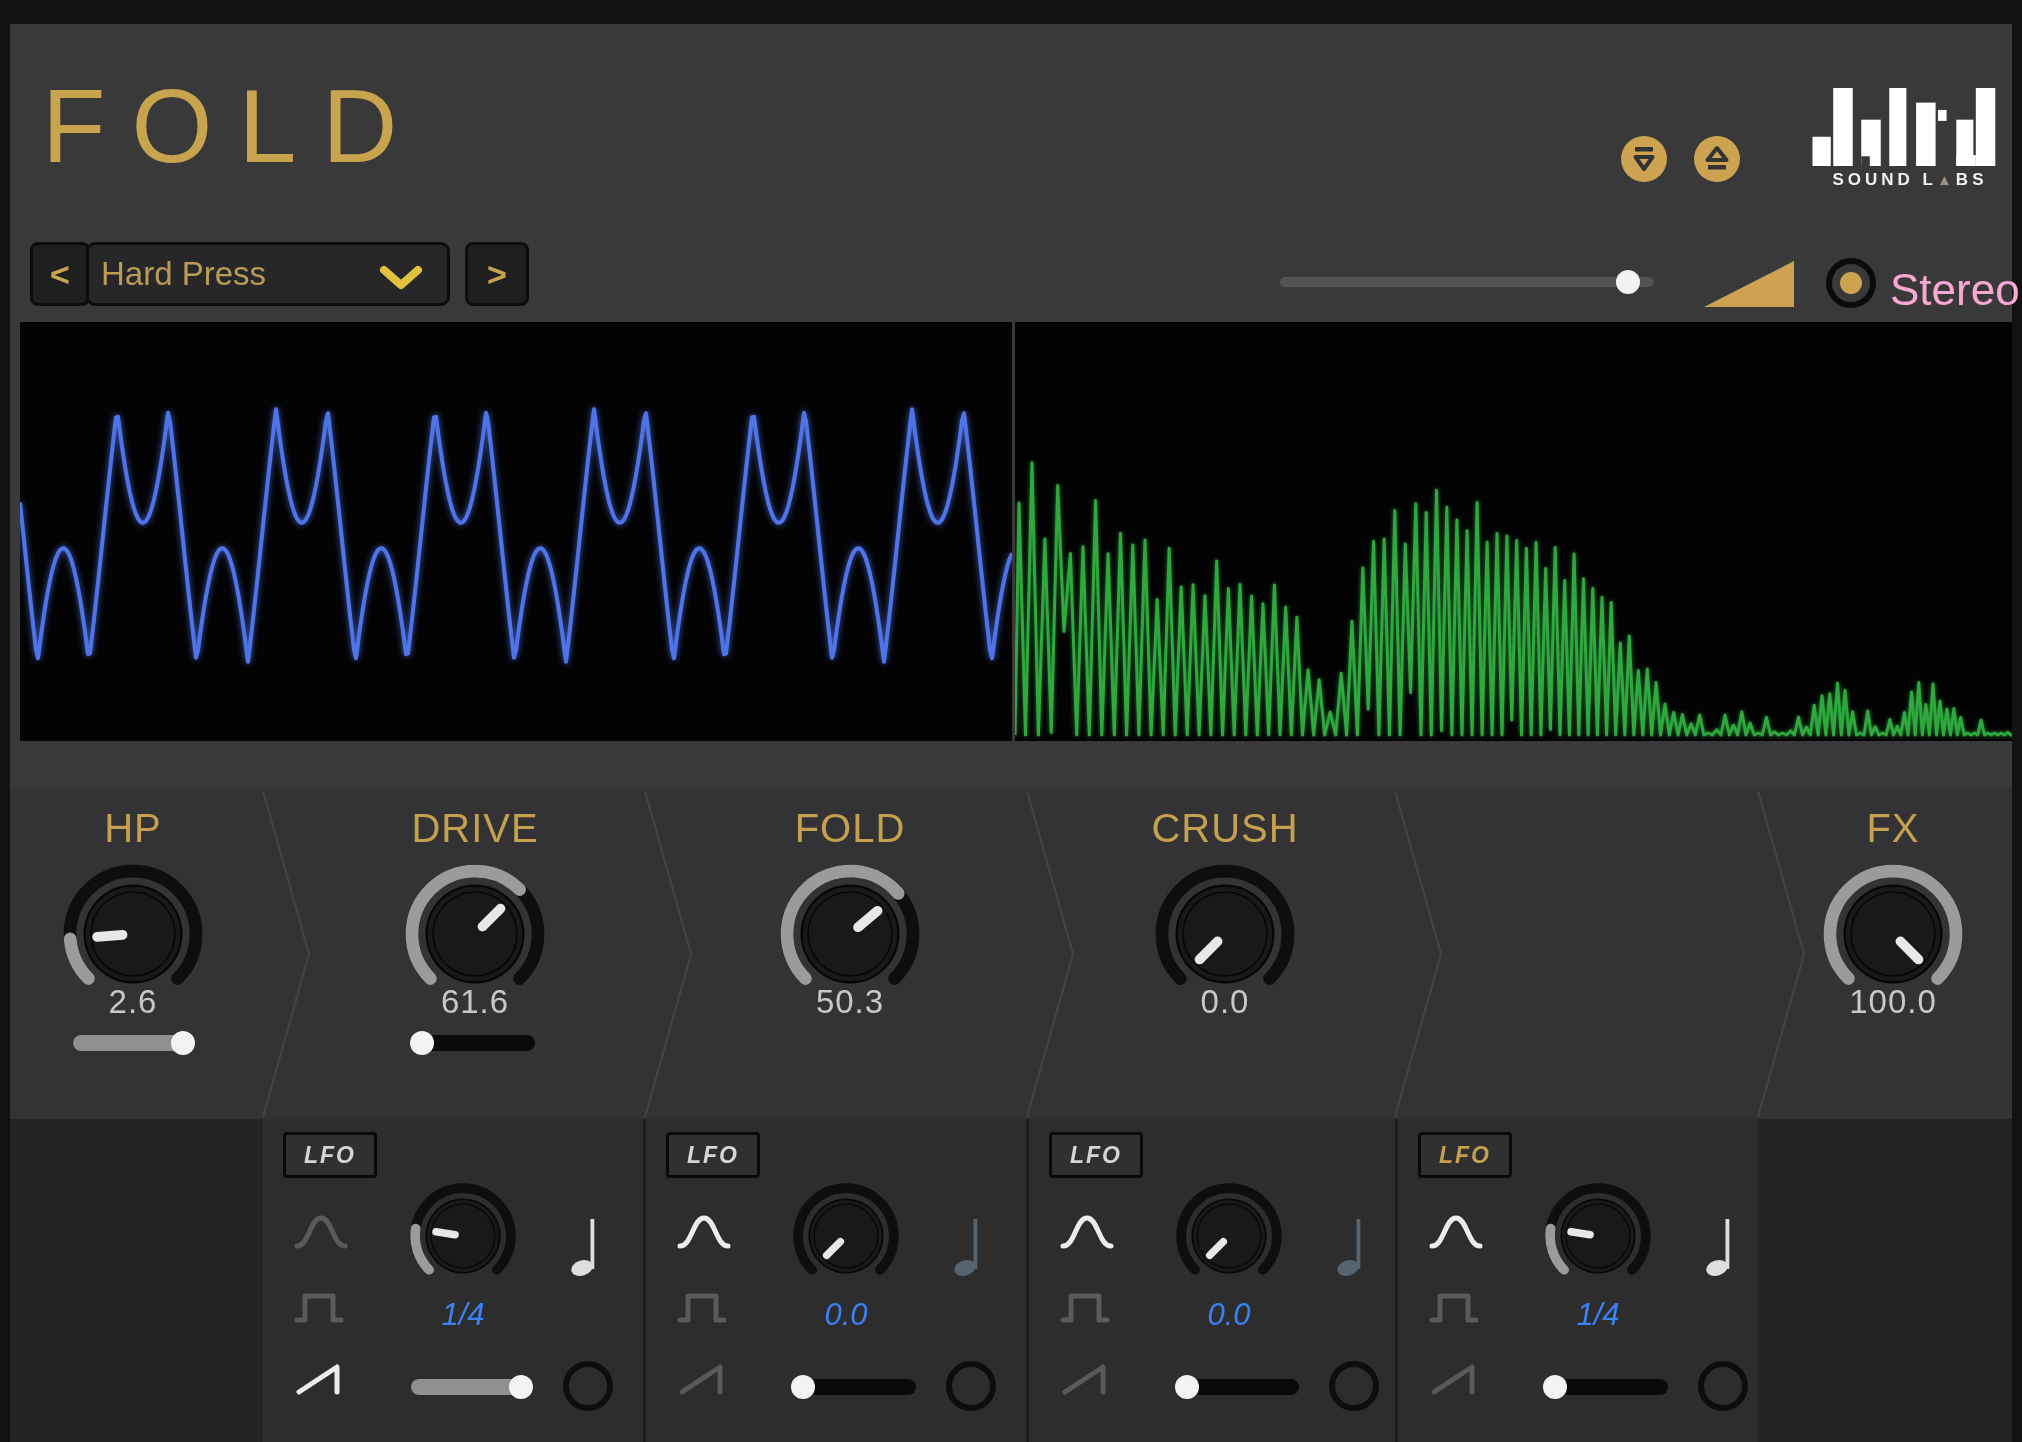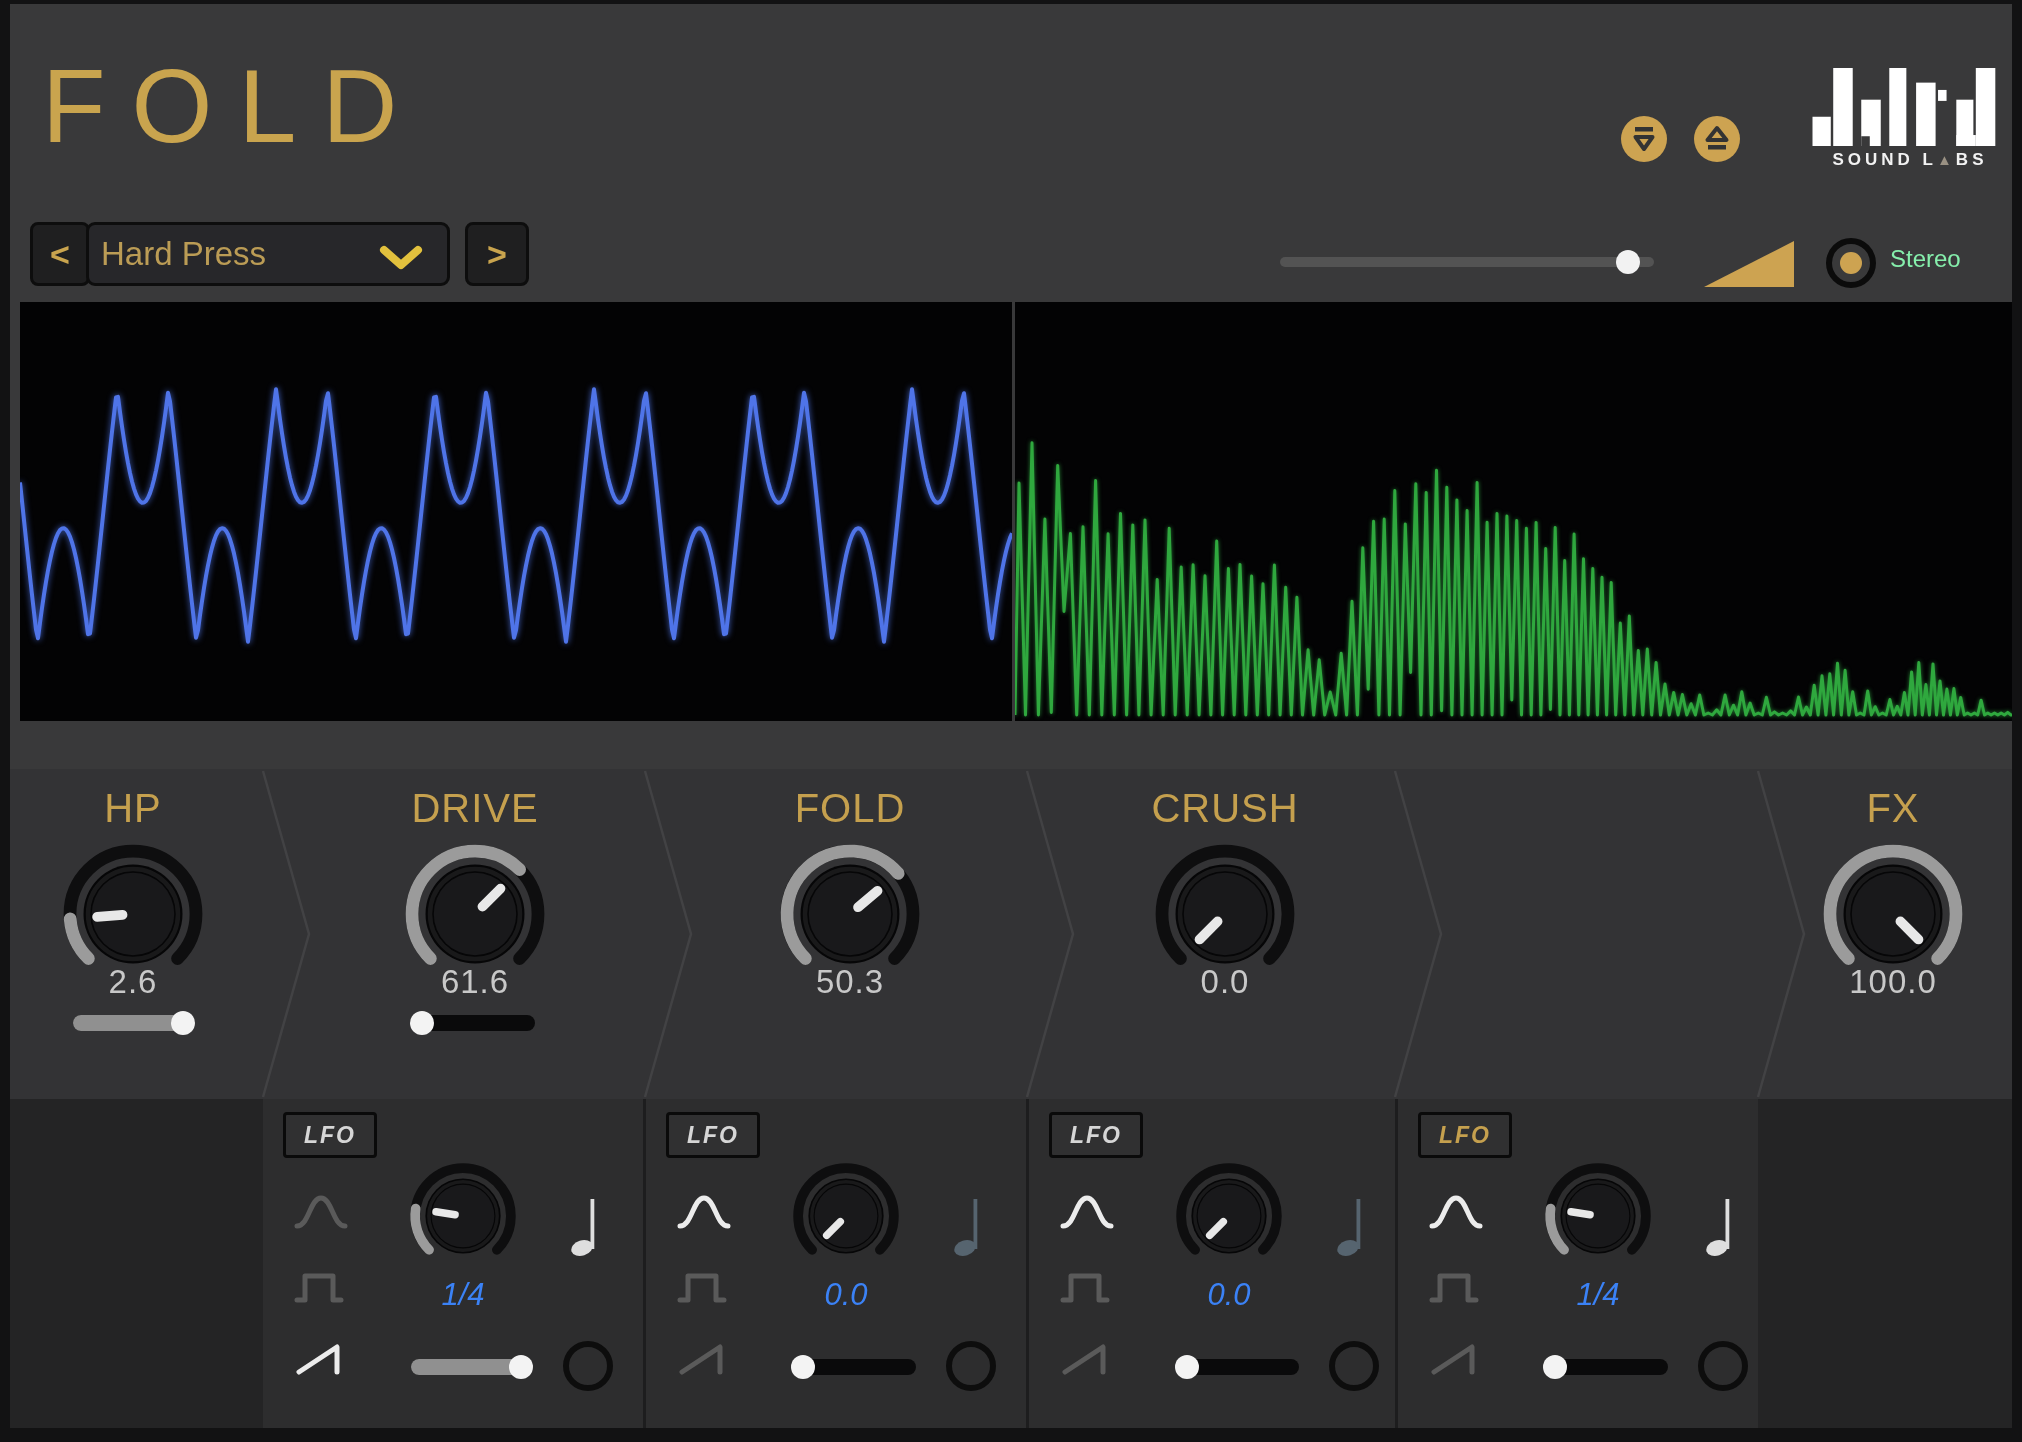"FOLD" #panel { top: 4px -> 24px }
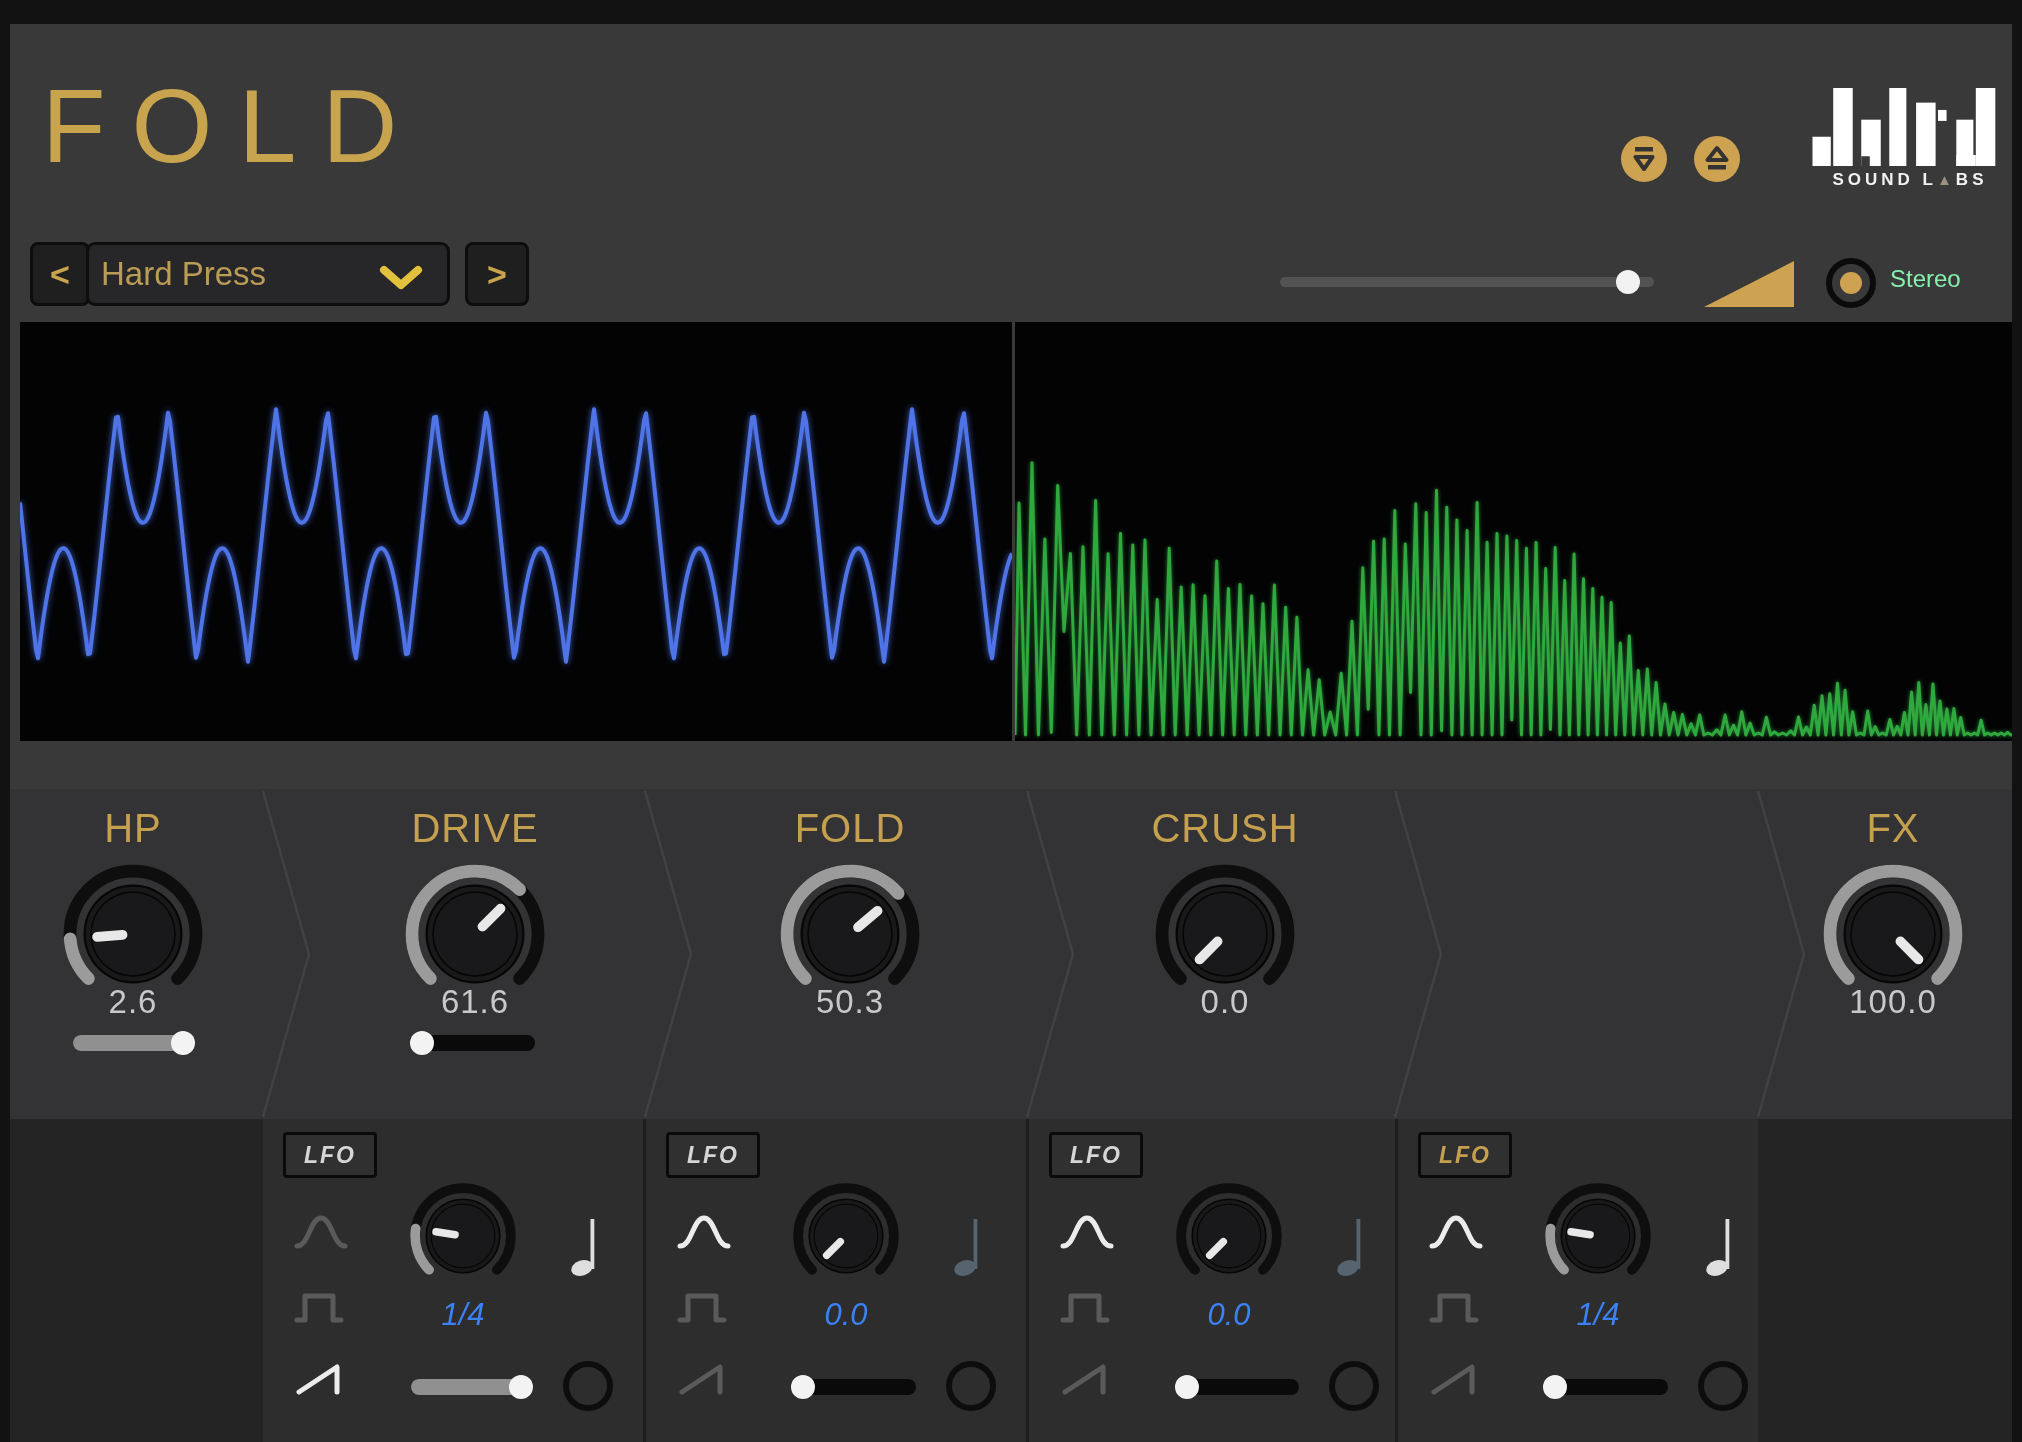"Stereo" .stereo-label { color: #86efac -> #f9a8d4; font-size: 24px -> 44px }
